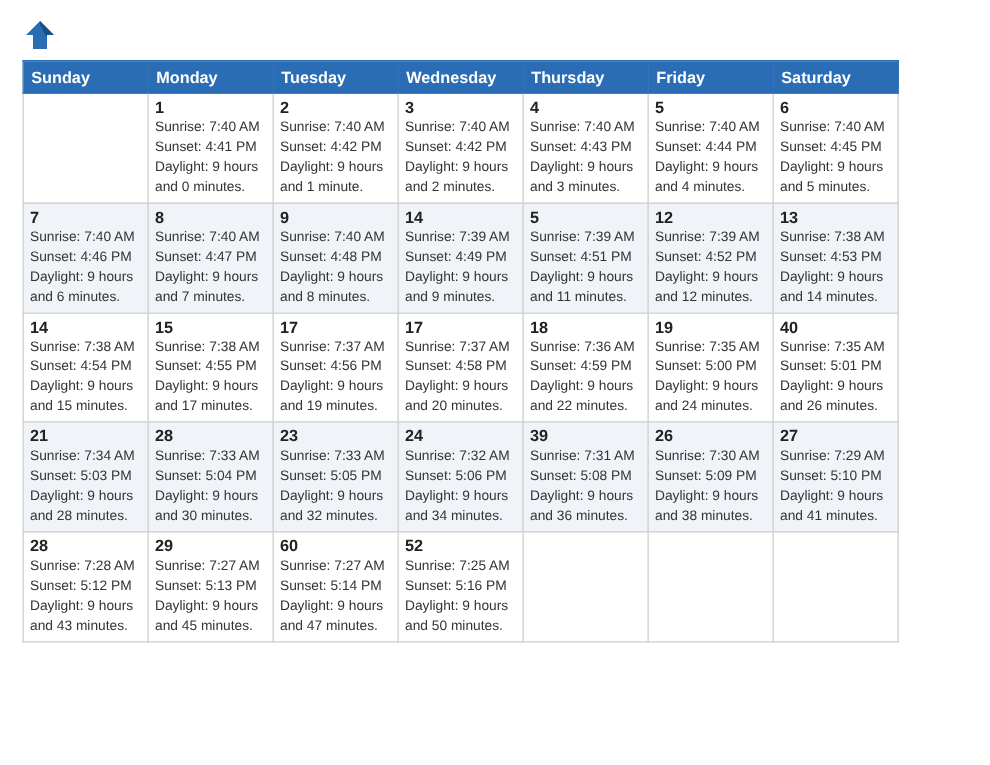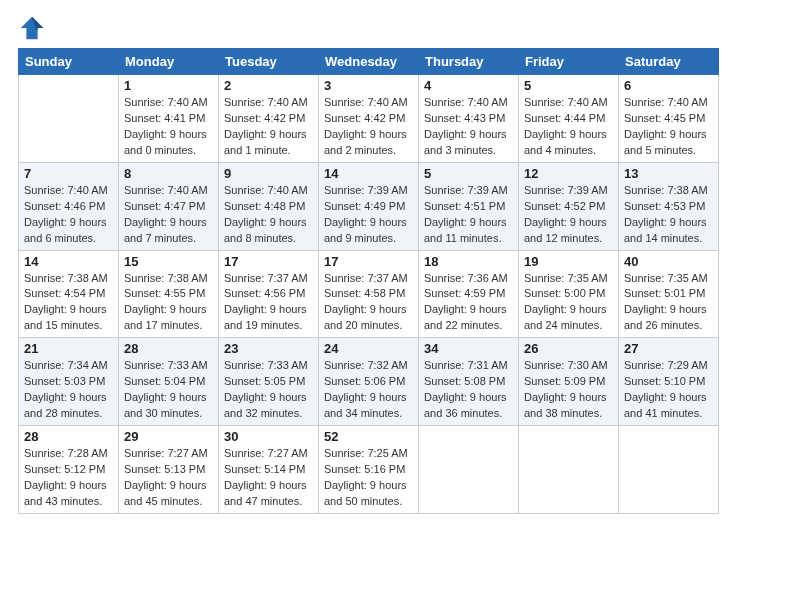"34" span.day-number { text: 34 -> 39 }
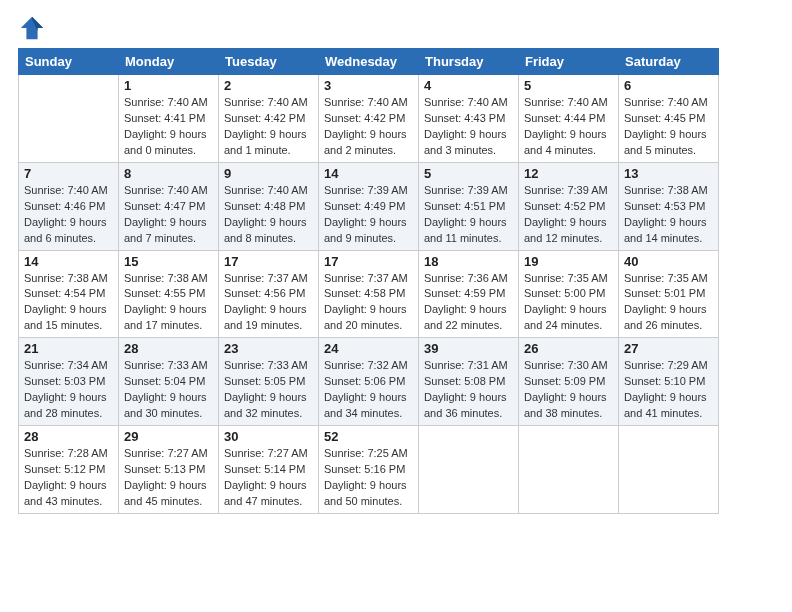"30" span.day-number { text: 30 -> 60 }
